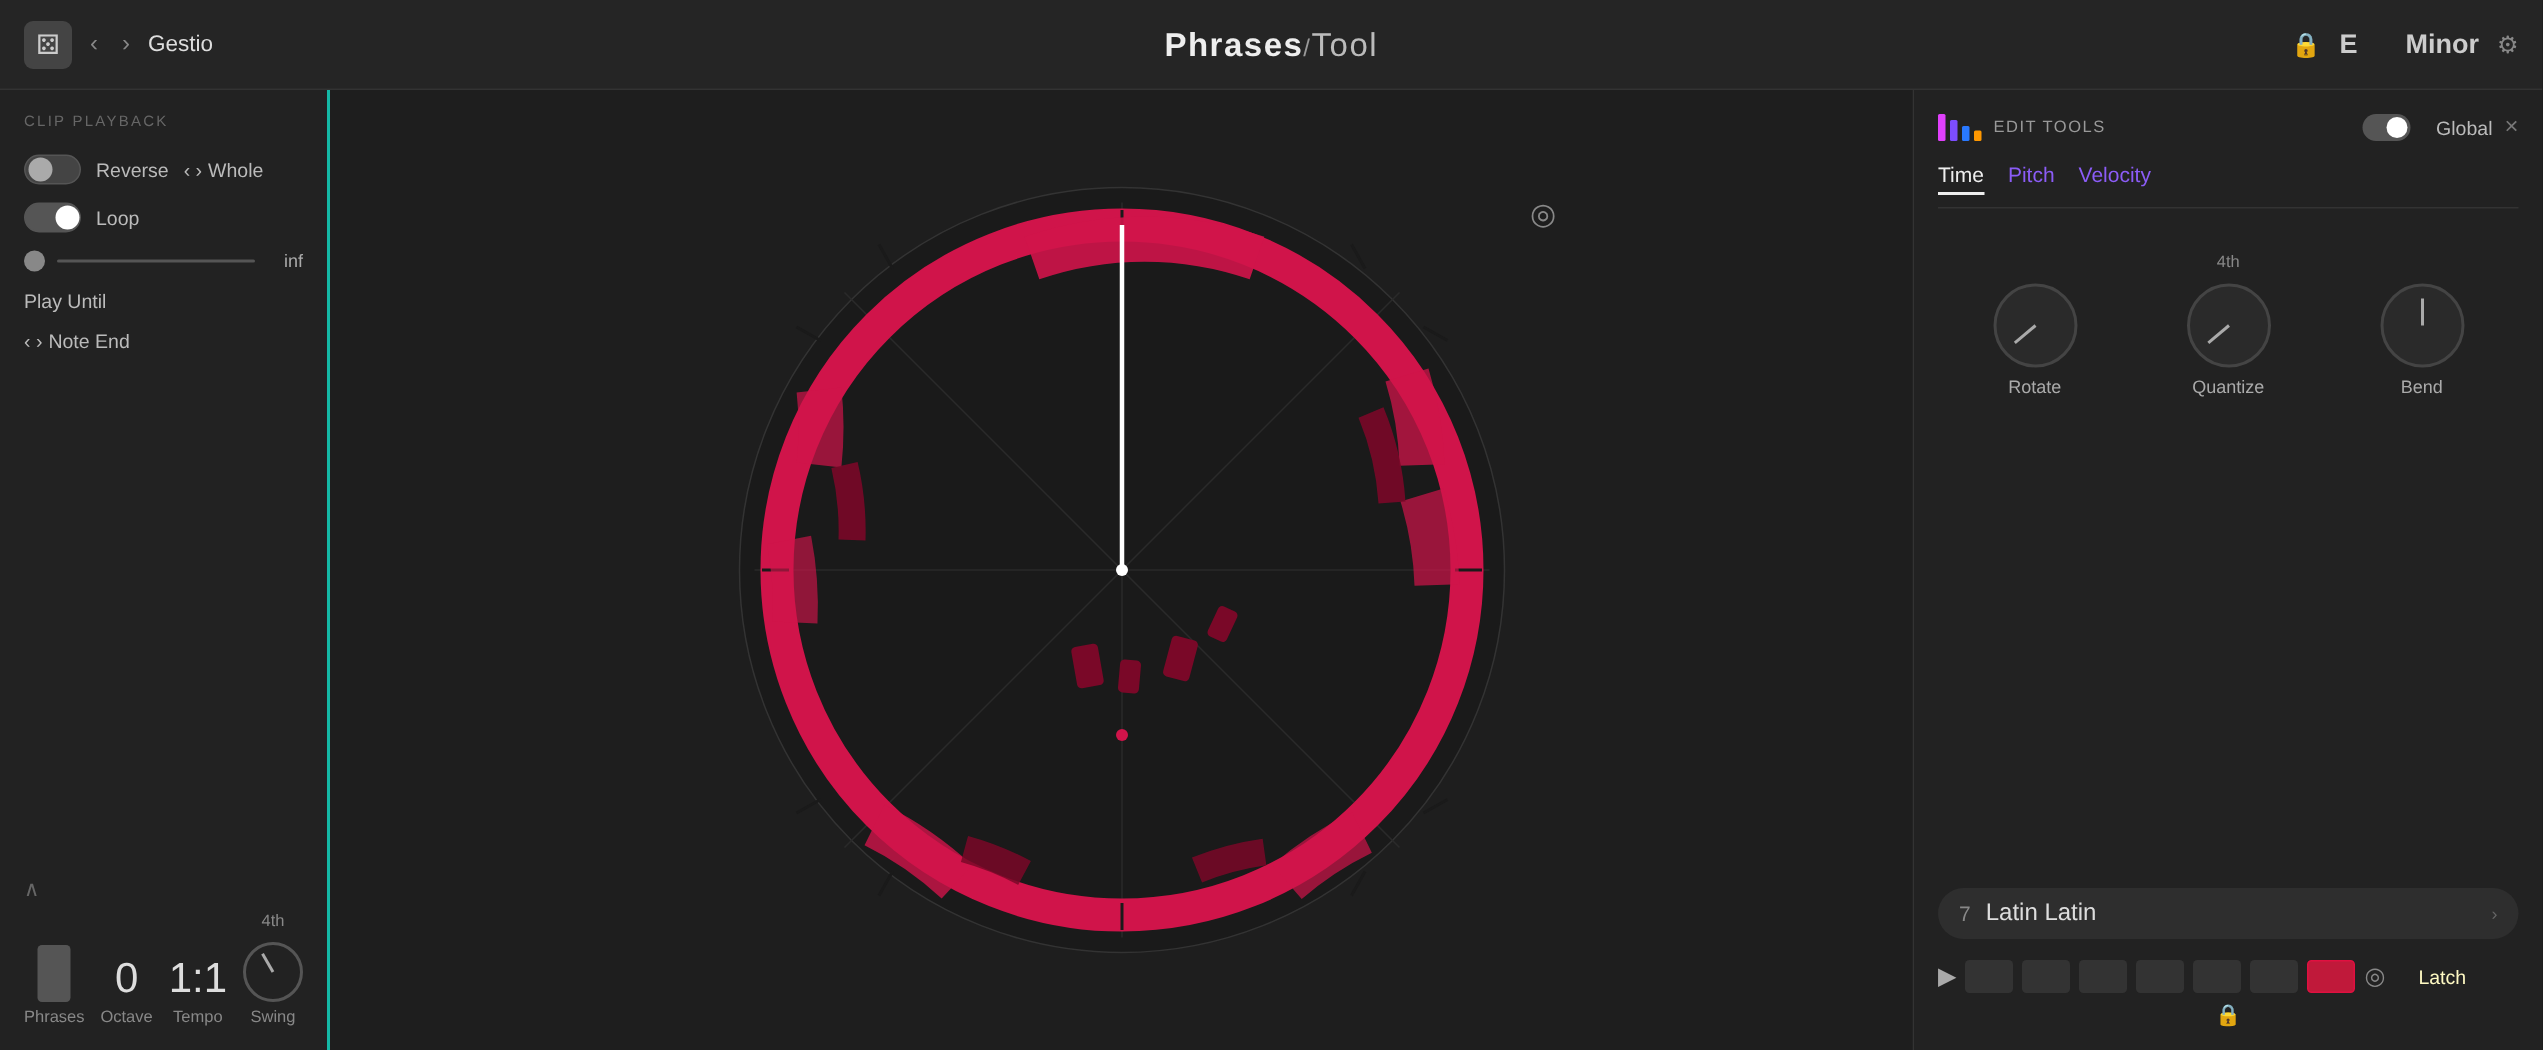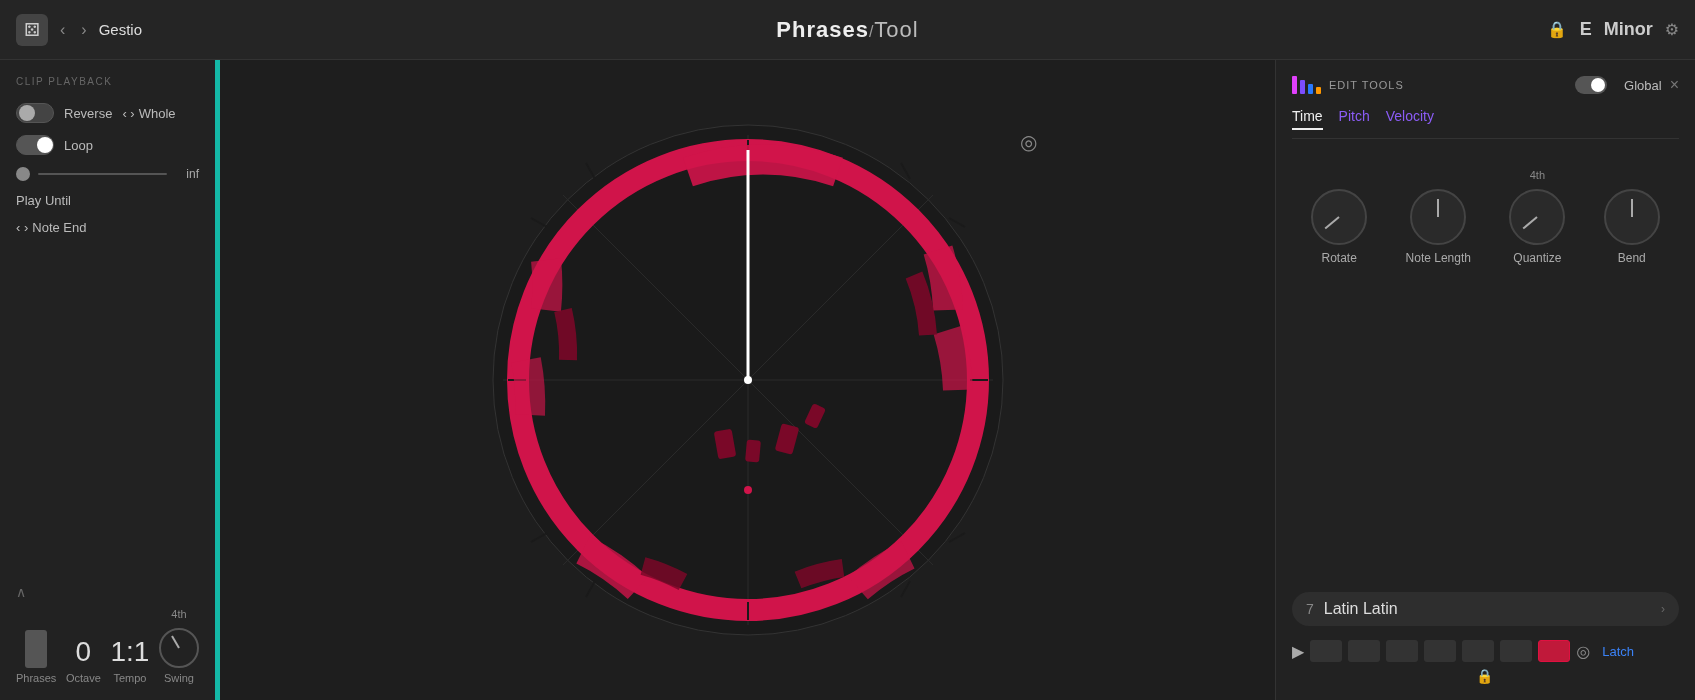"Minor" .scale-label { margin-left: none -> 20px }
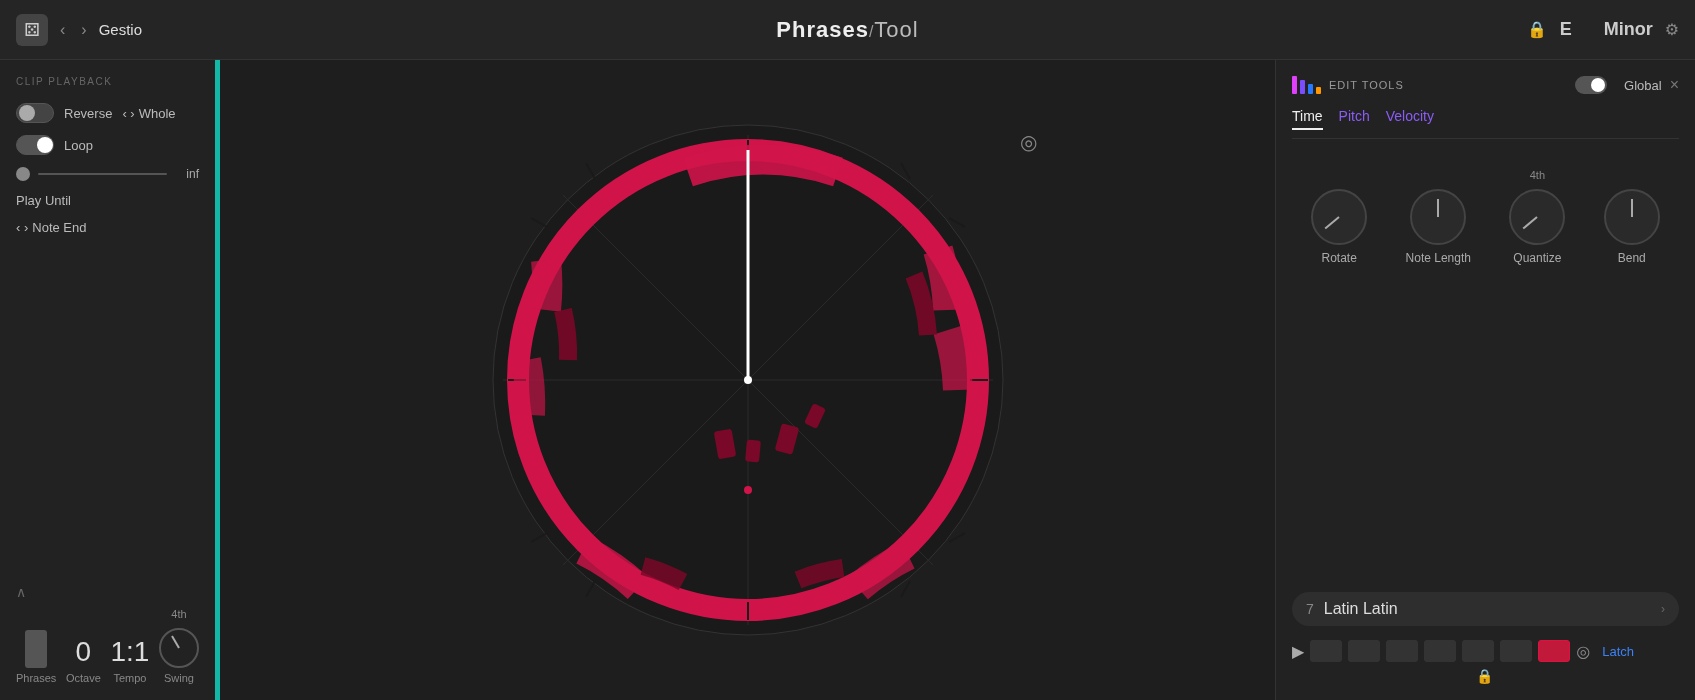"CLIP PLAYBACK" .left-panel { border-right: 5px solid #14b8a6 -> 2px solid #14b8a6 }
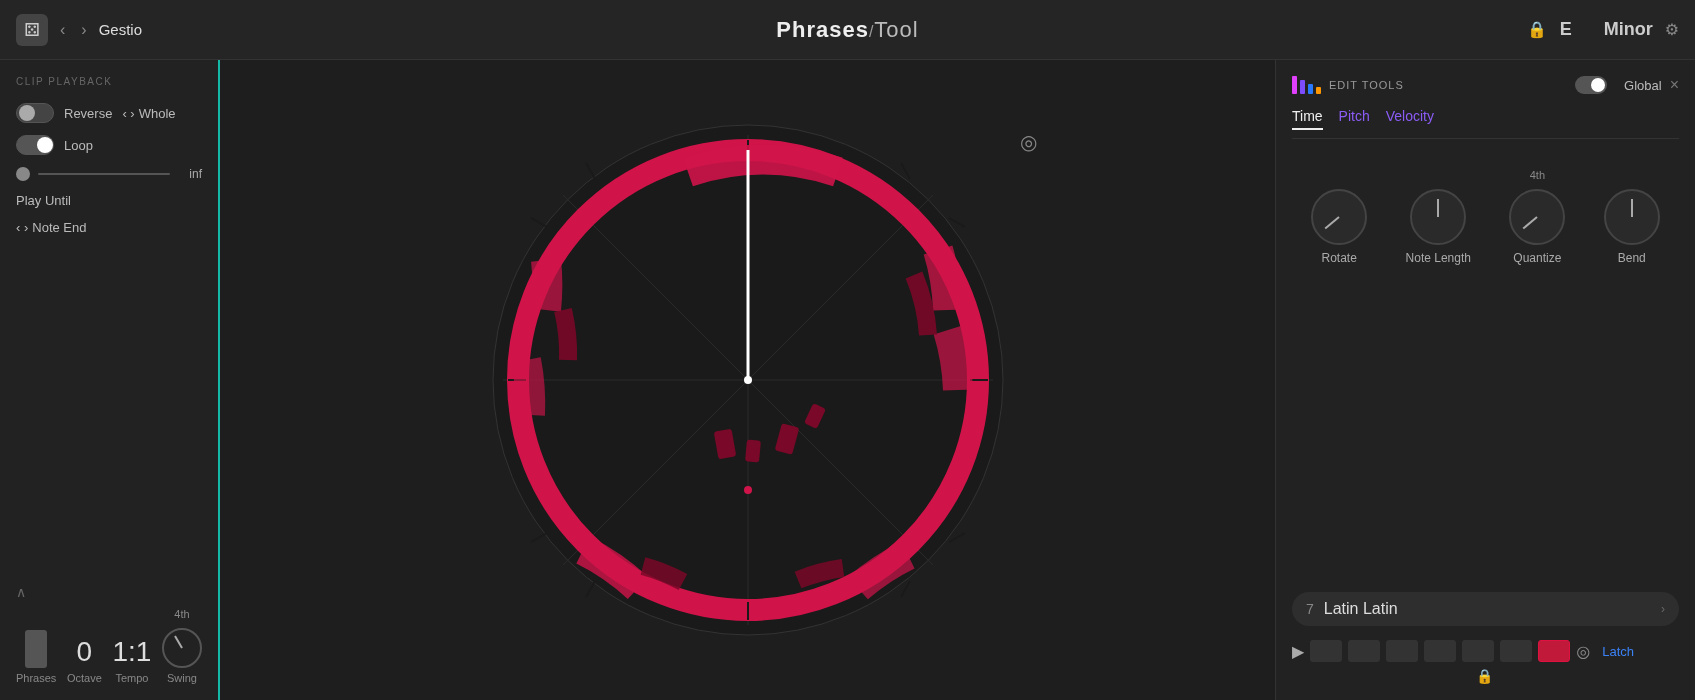"Note Length" div.knob-item { html: <div> <div> <div></div> </div> <span>Note Length</span> </div> -> none }
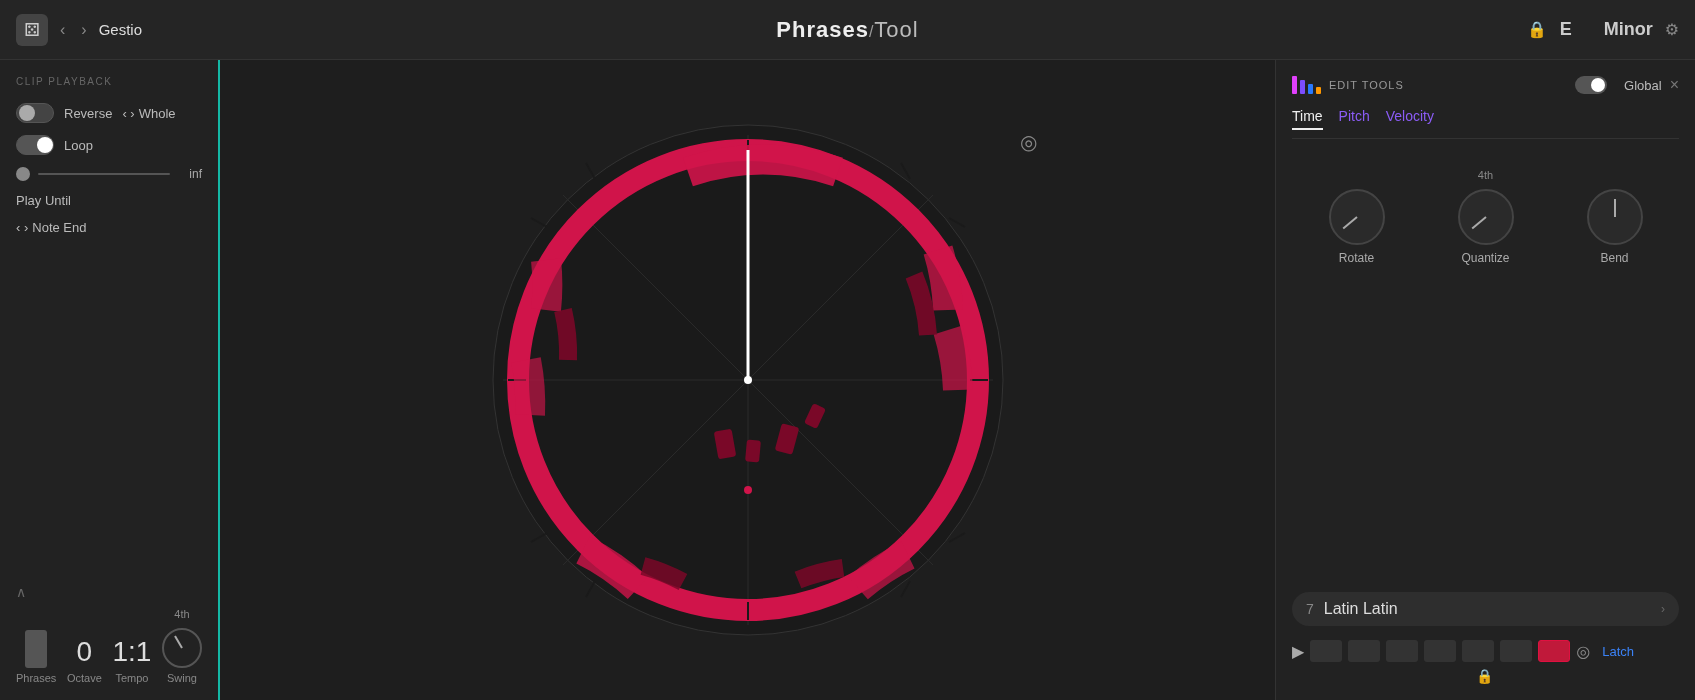"Latch" .latch-label { color: #3b82f6 -> #fef9c3; margin-left: 6px -> 16px }
